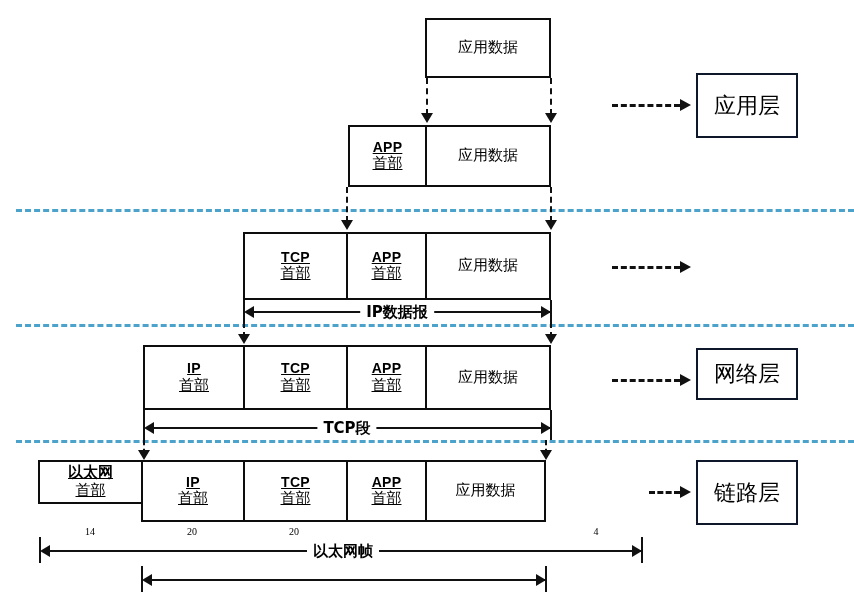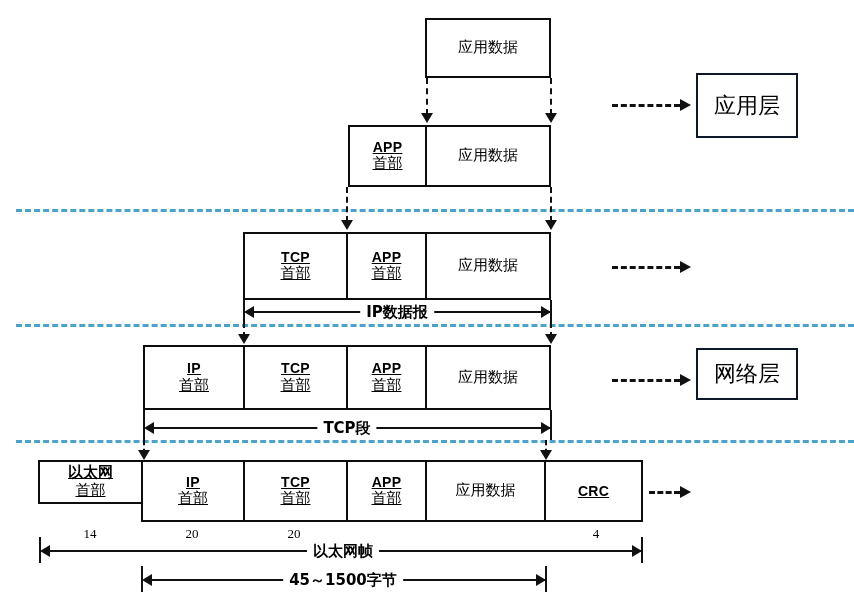"CRC" div.cell { html: <div> <span>CRC</span> </div> -> none }
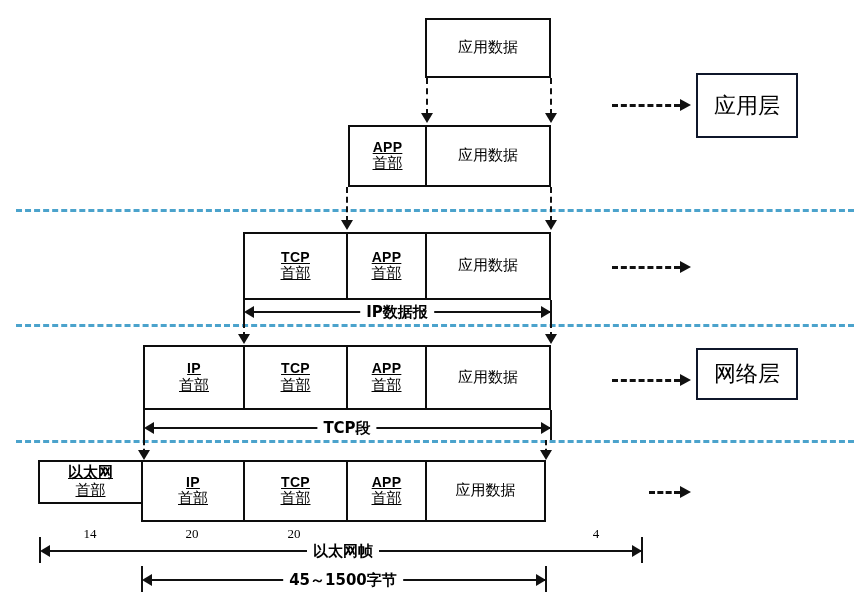"链路层" div.layerbox { html: none -> <div> <span>链路层</span> </div> }
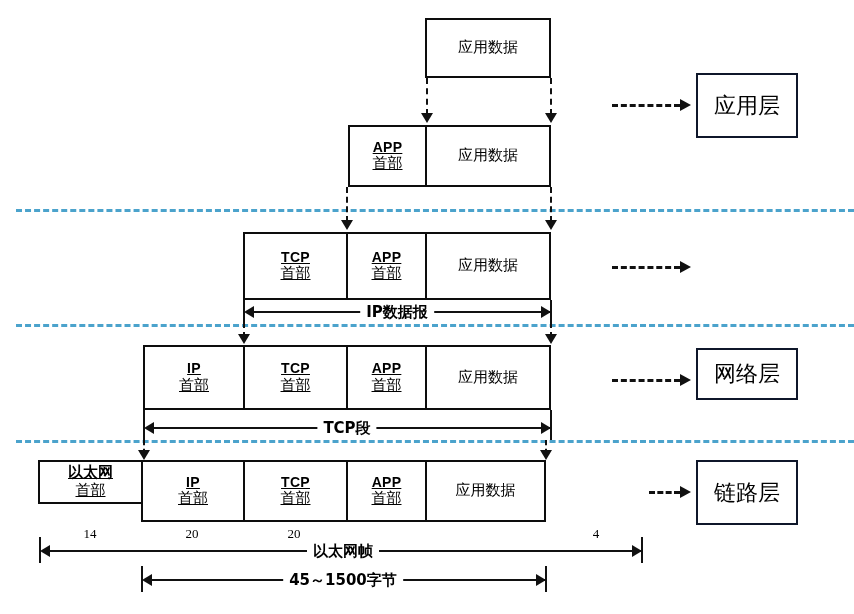"14" .bytelabel { font-size: 13px -> 10px }
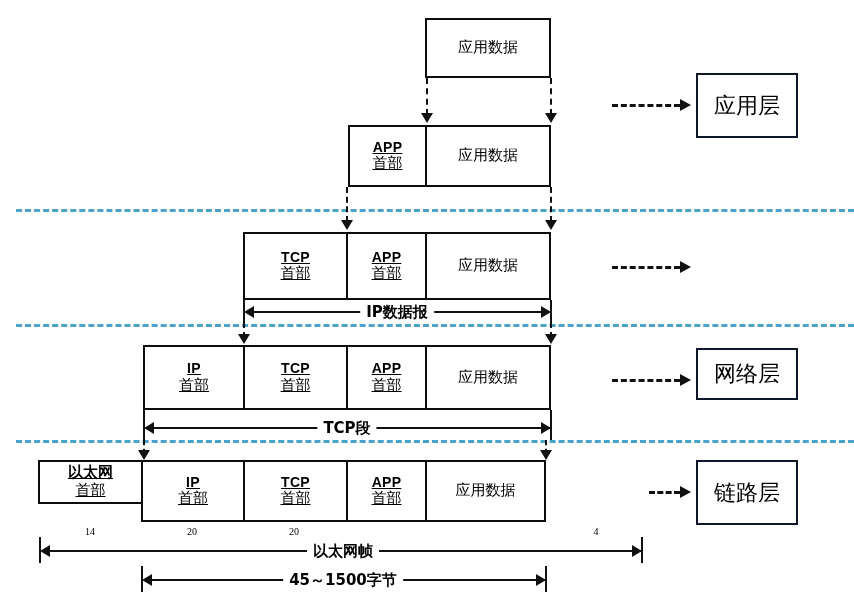"45～1500字节" div.mlabel { html: <div>45～1500字节</div> -> none }
